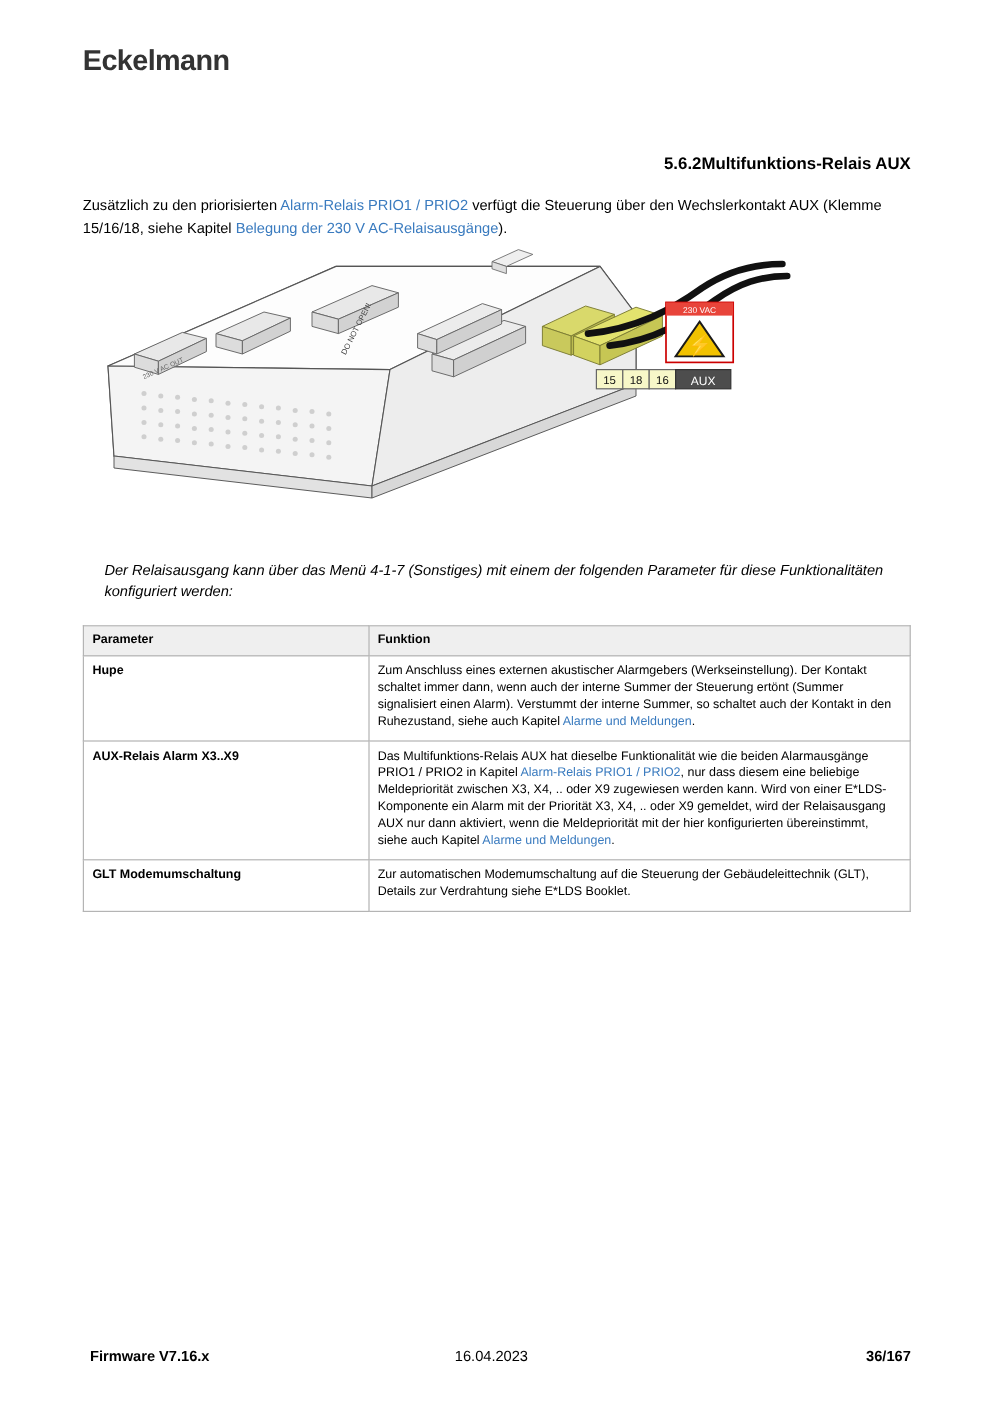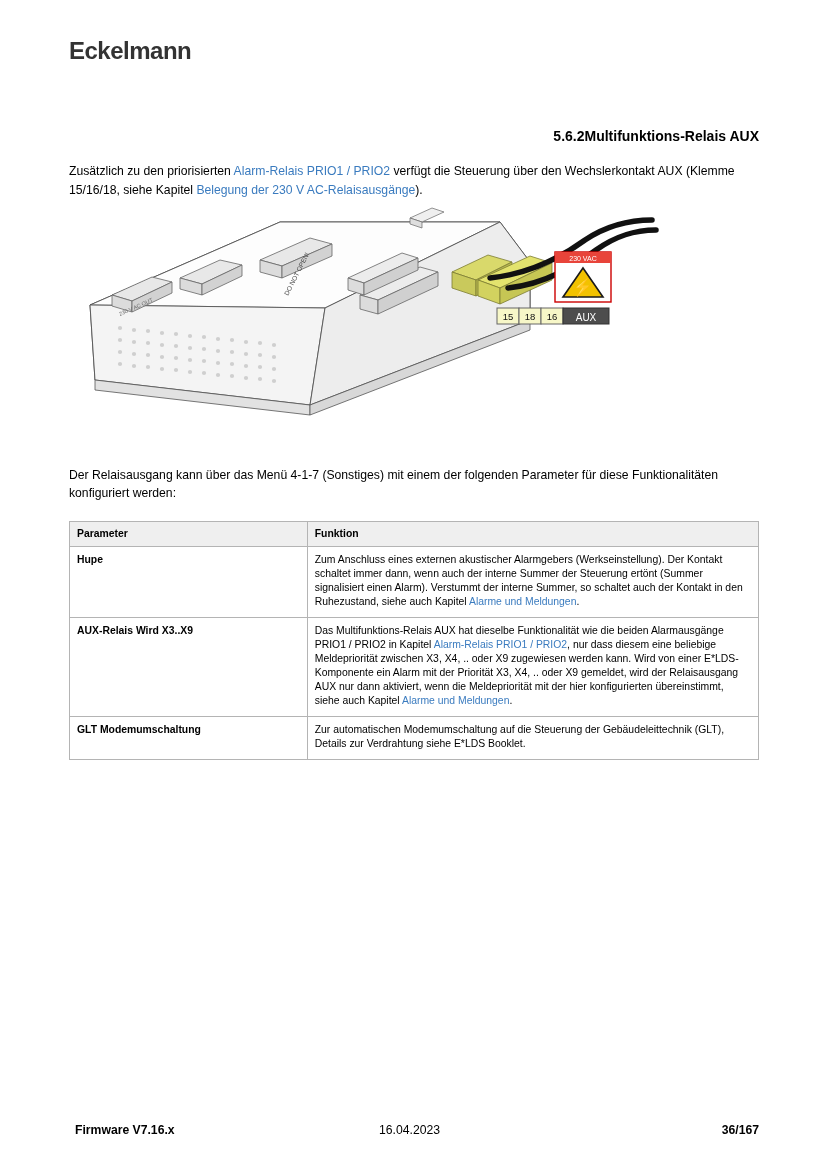"Der Relaisausgang kann über das" .body-text { font-style: none -> italic; left: 69px -> 87px }
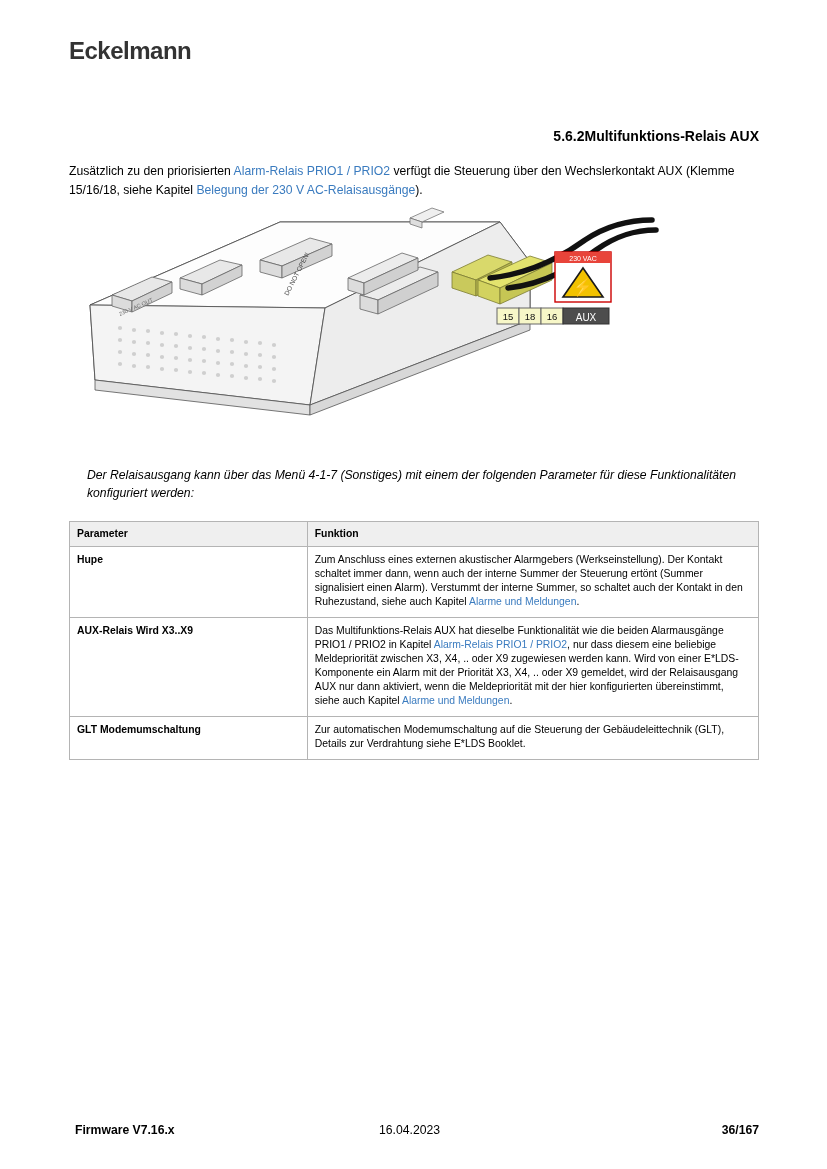"AUX-Relais Wird X3..X9" td.pname { text: Wird -> Alarm }
